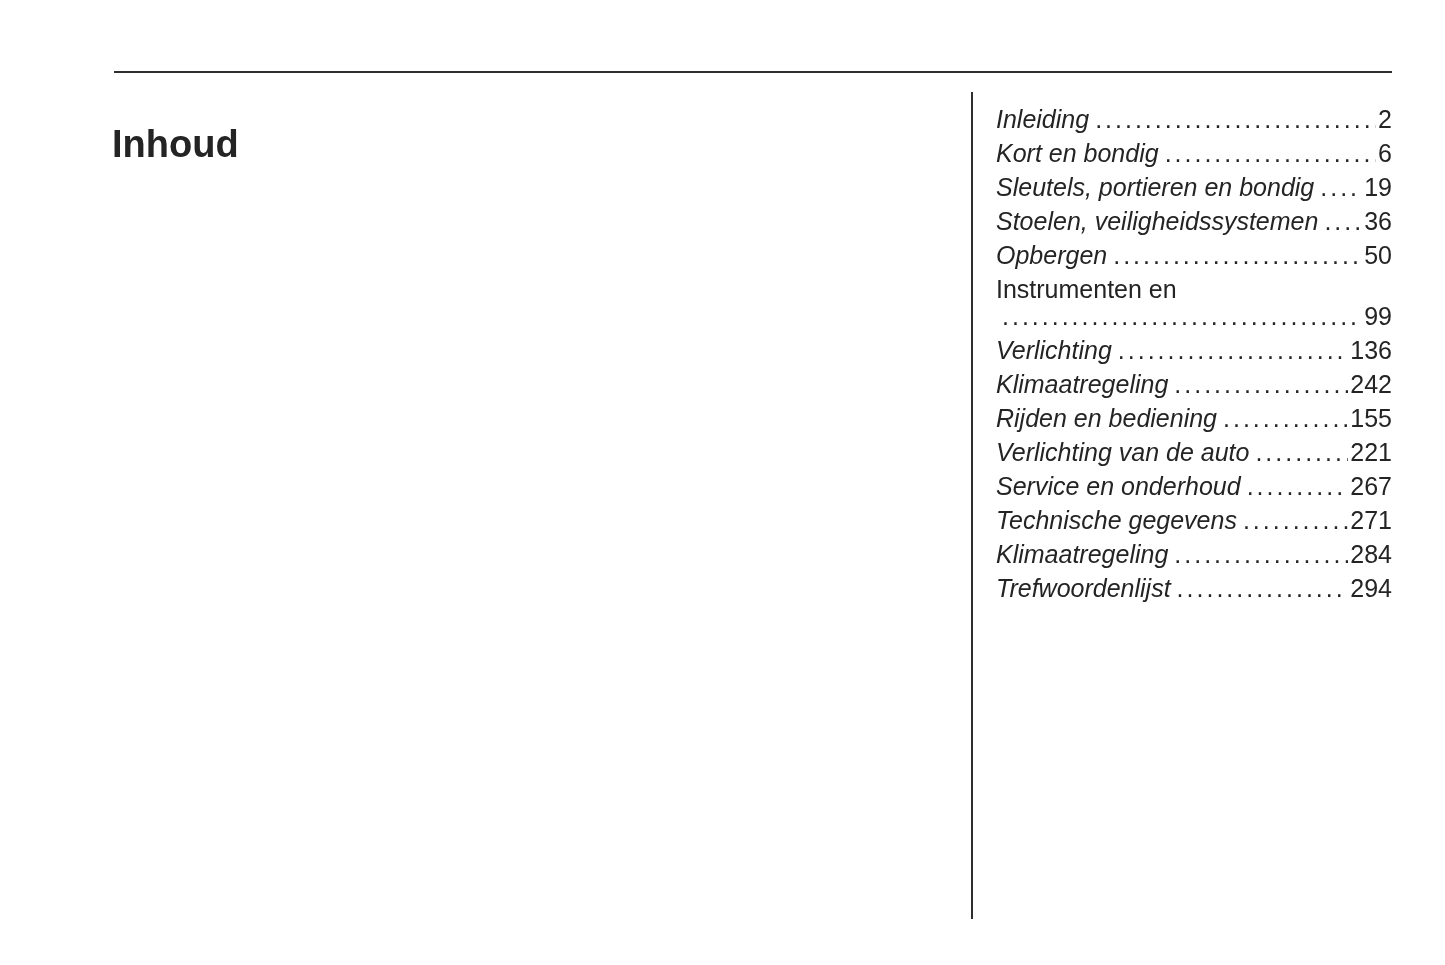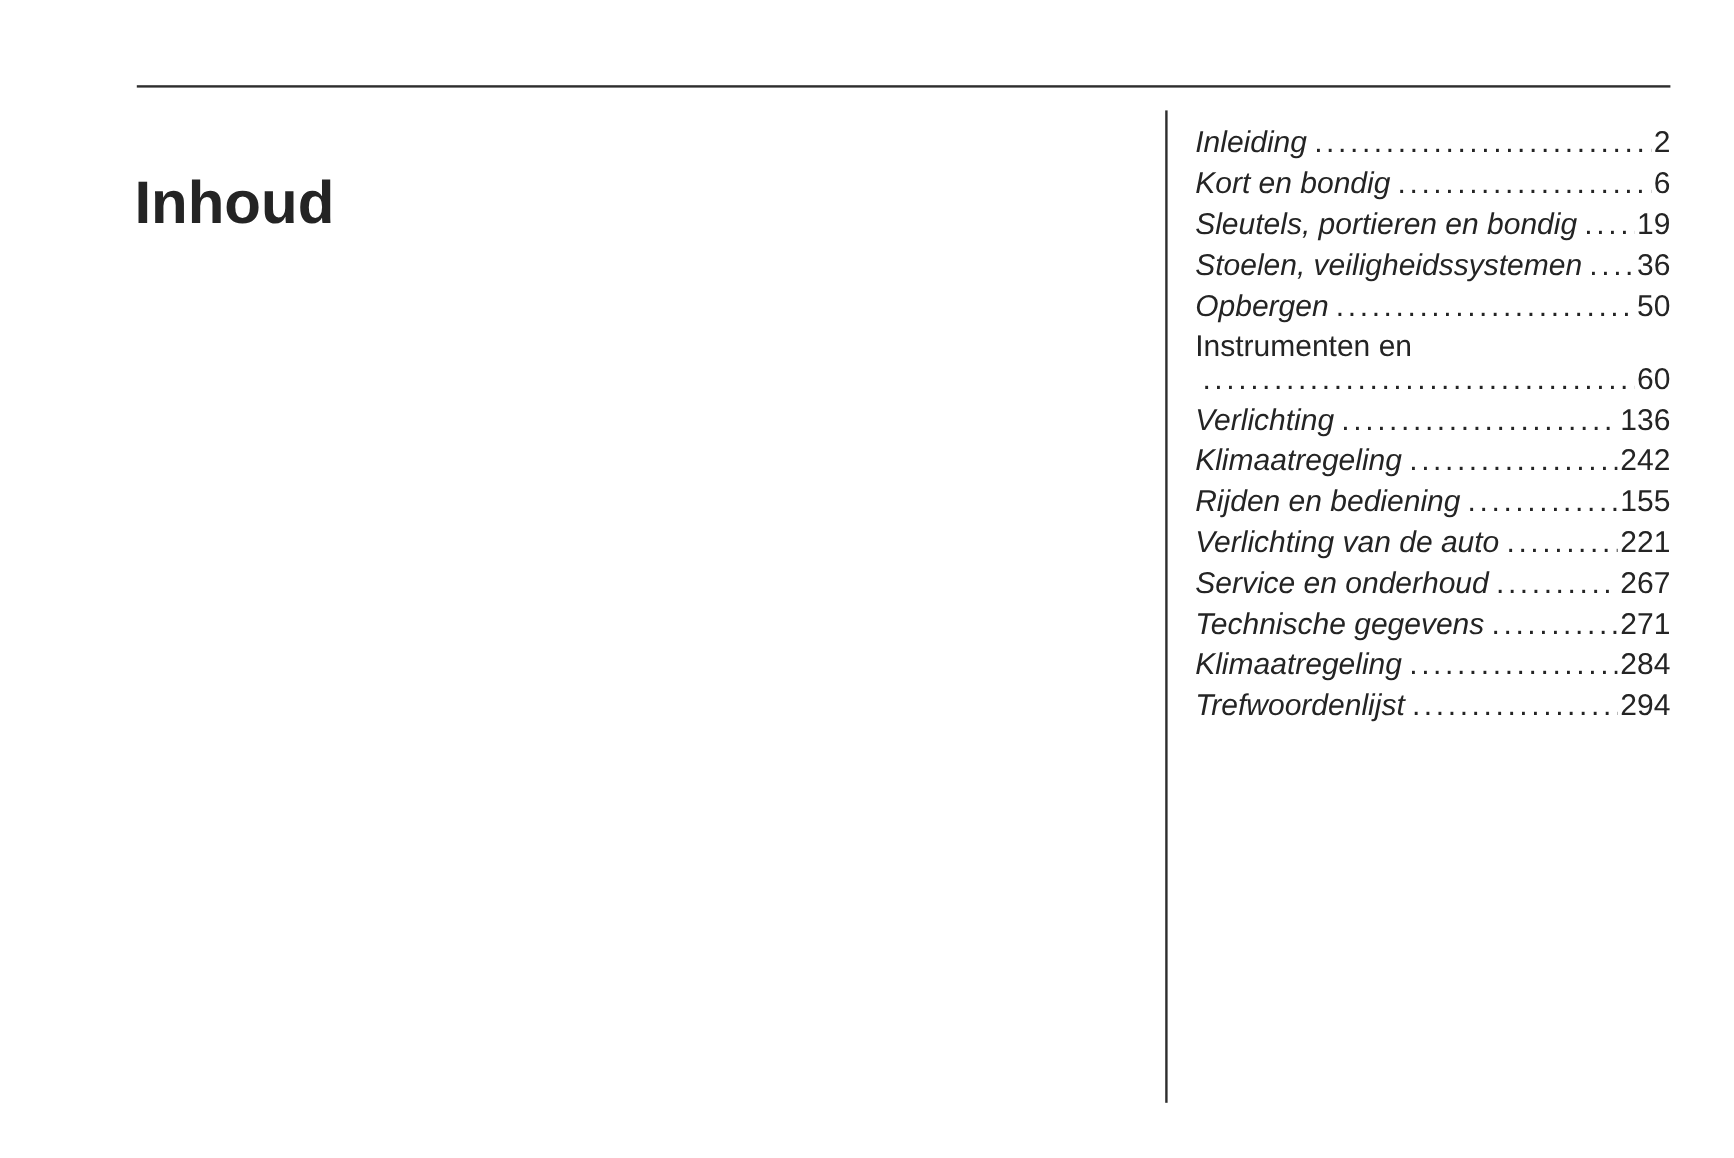"Inhoud" .page-title { font-size: 50px -> 38px; top: 112px -> 96px }
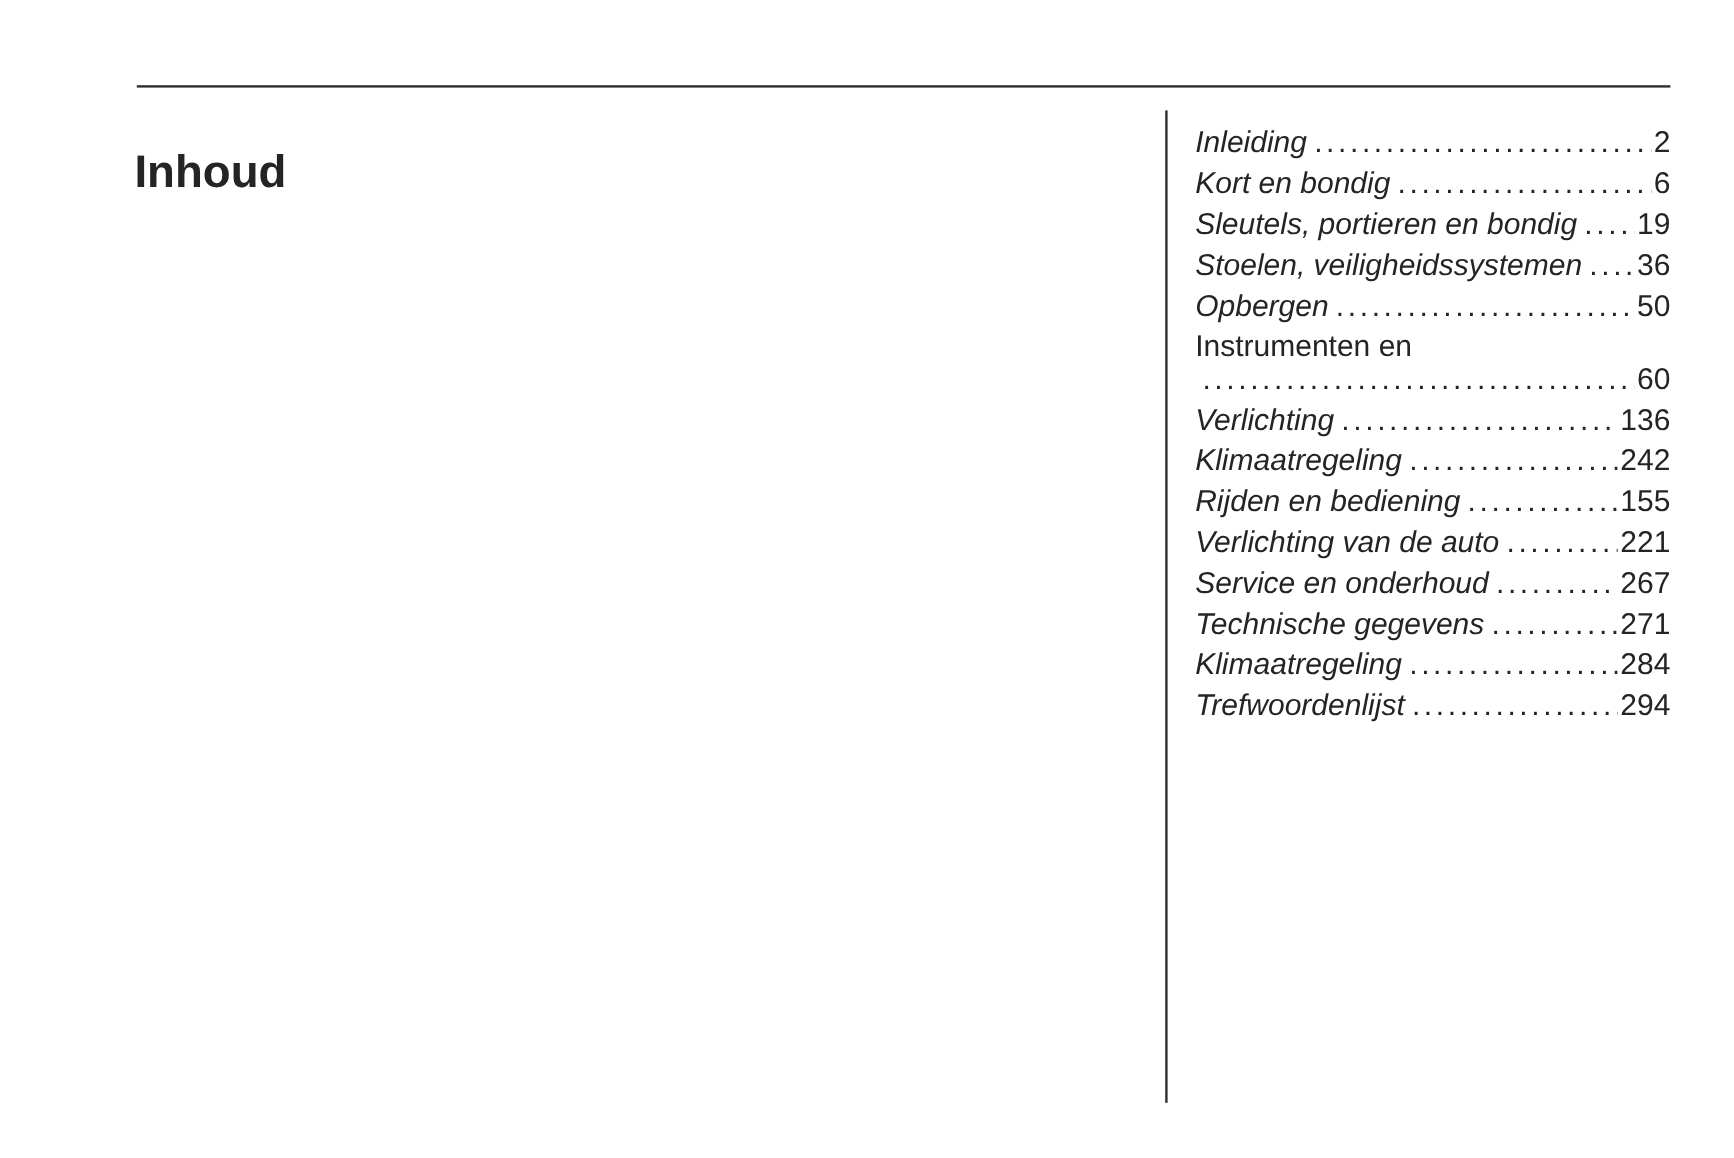"60" span.toc-page { text: 60 -> 99 }
